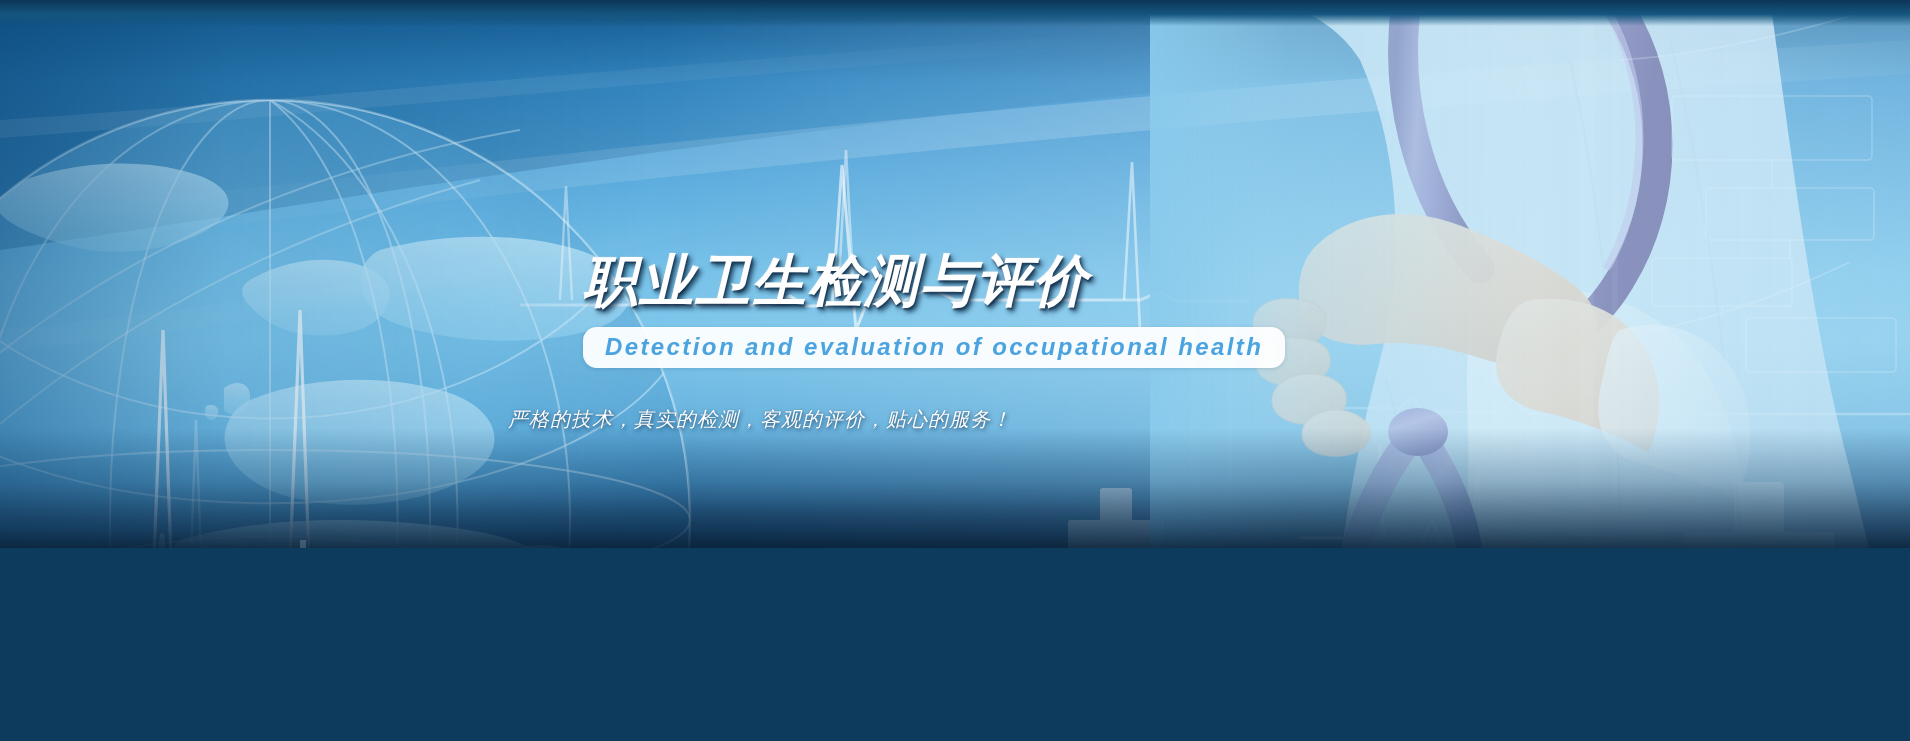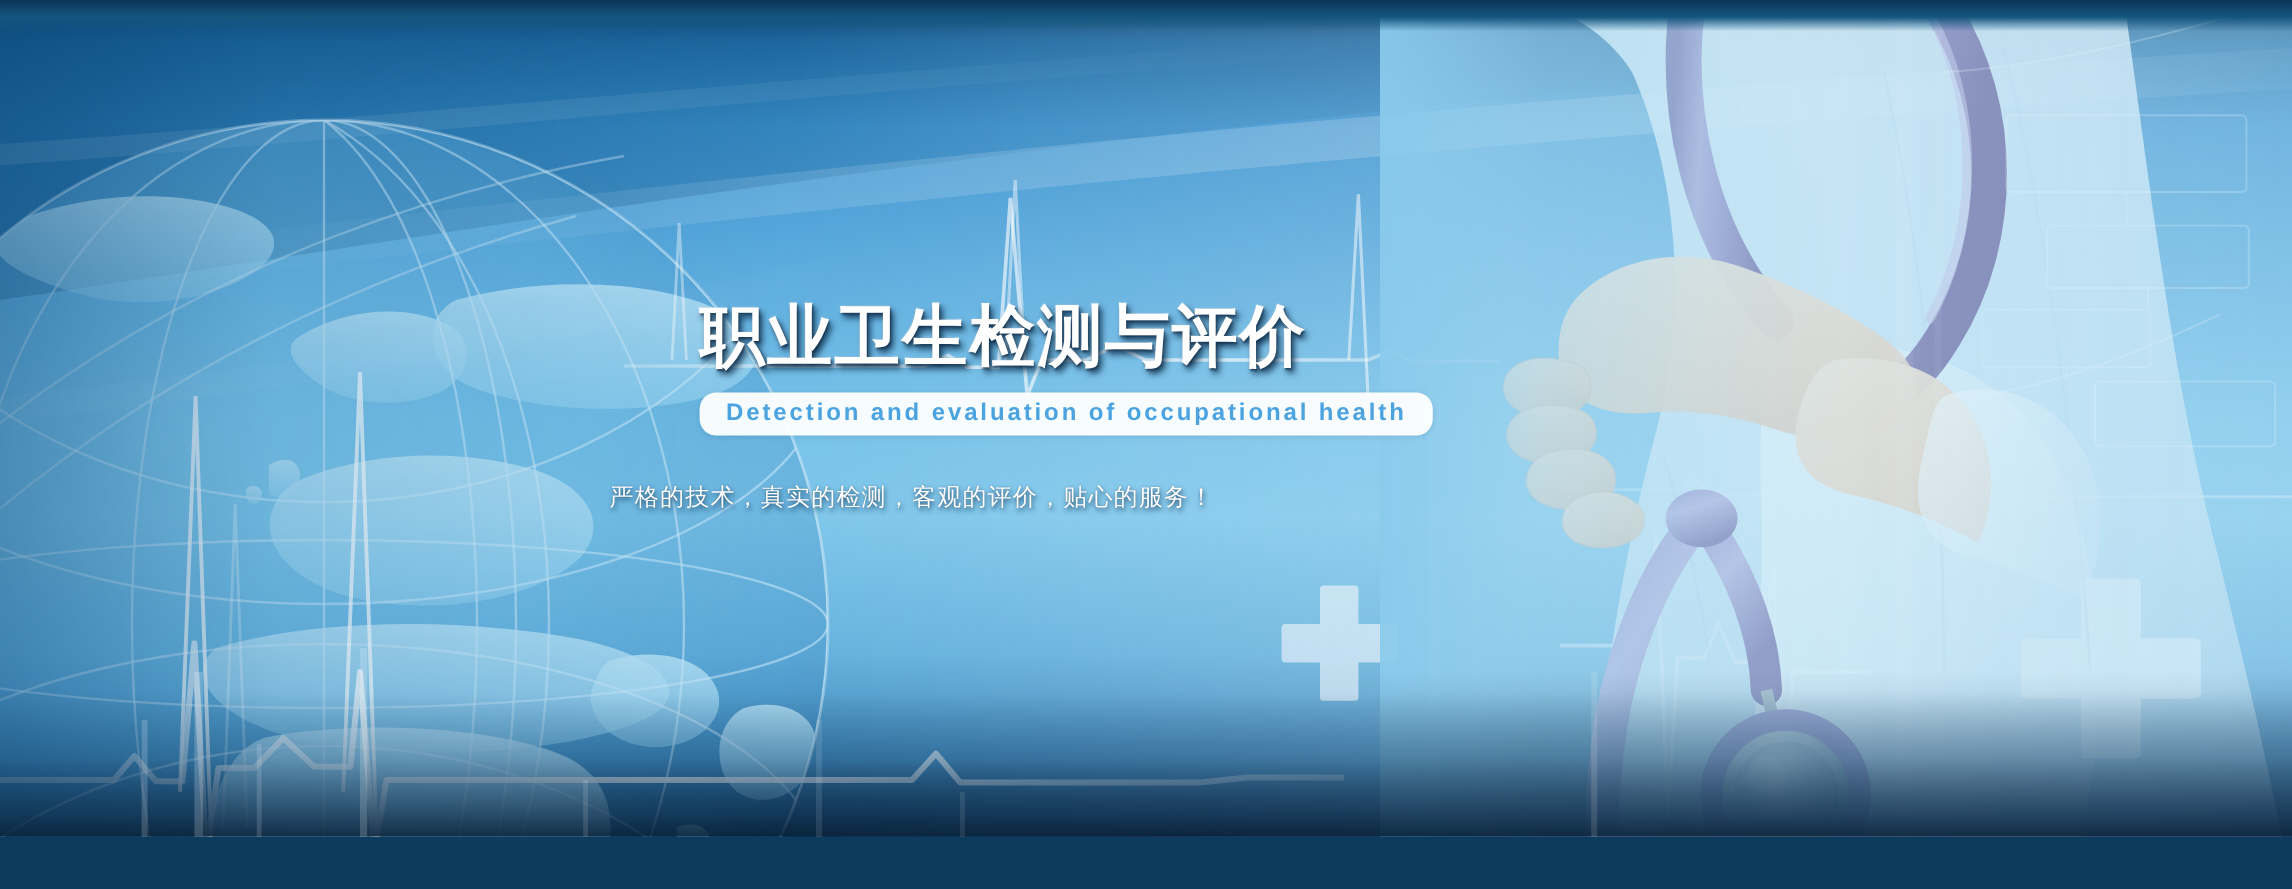"职业卫生检测与评价" #banner { font-style: none -> italic; height: 697px -> 548px }
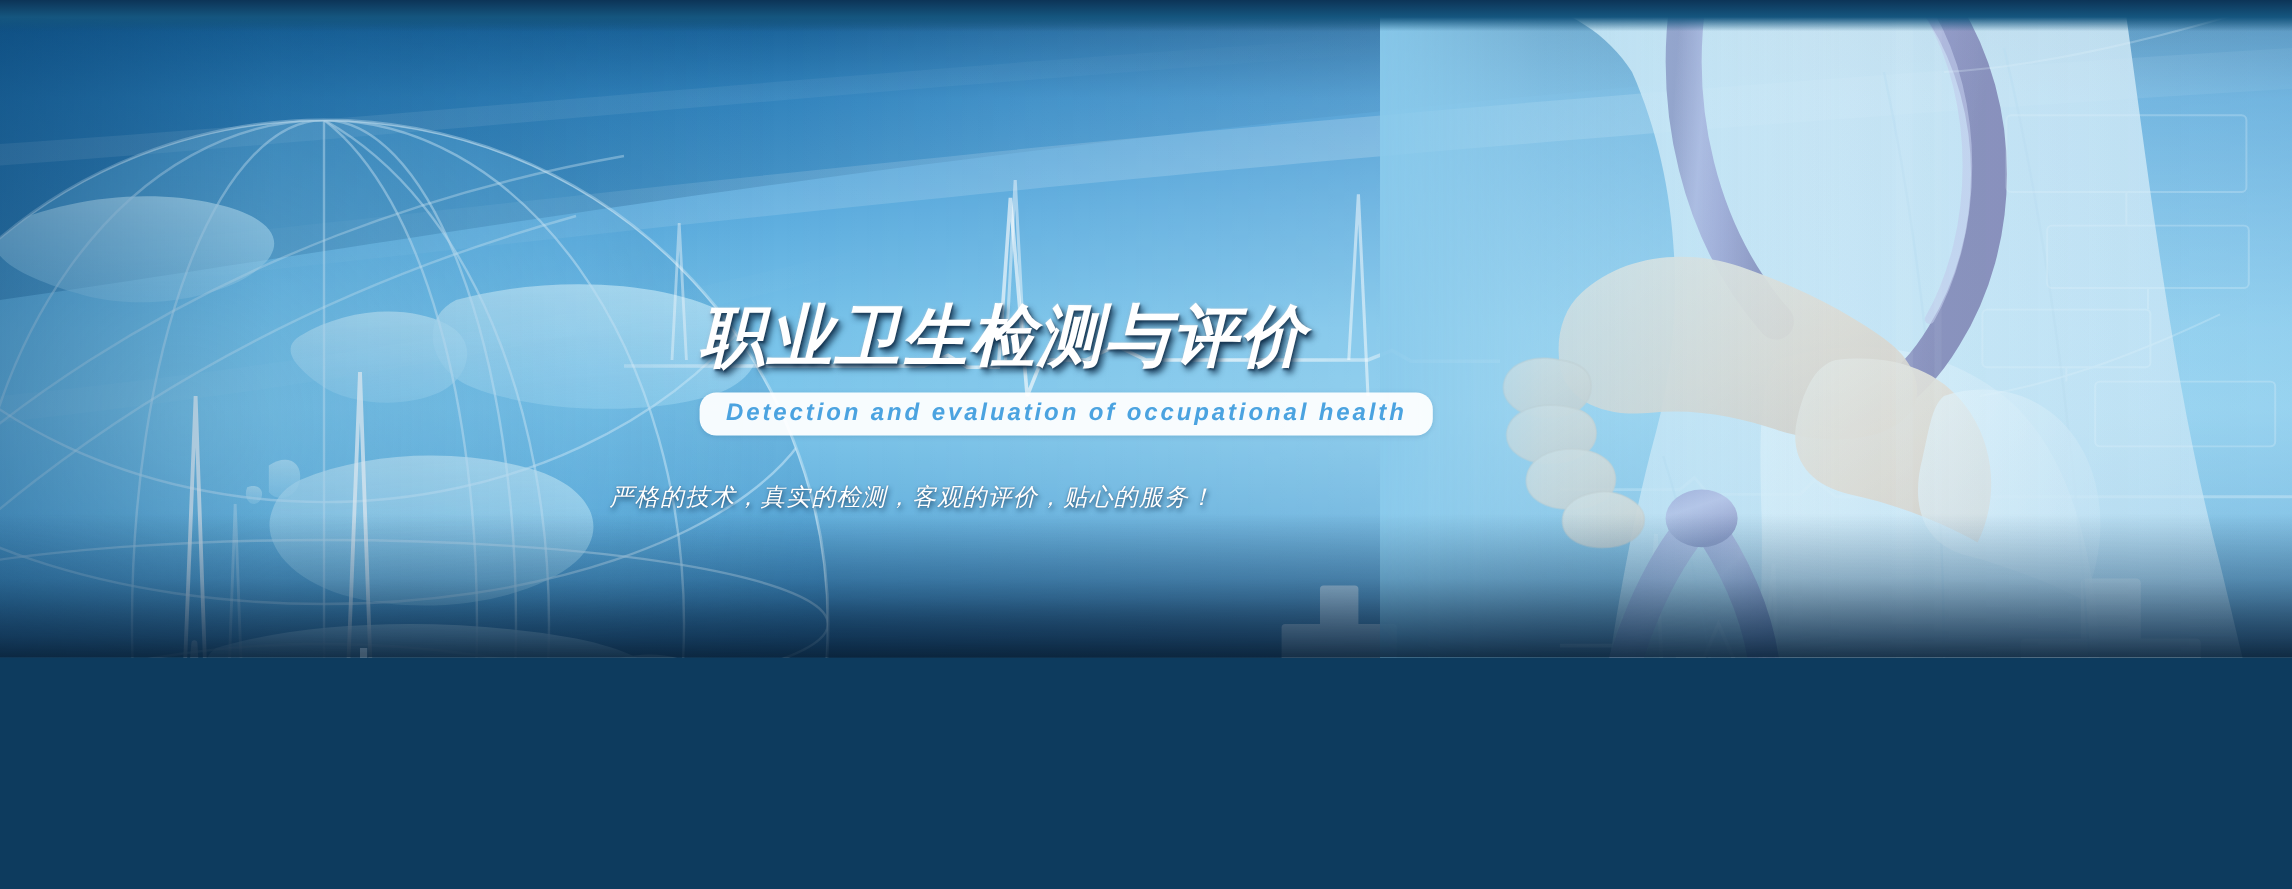"Detection and evaluation of occupational" #pill-text { font-size: 20px -> 24px }
